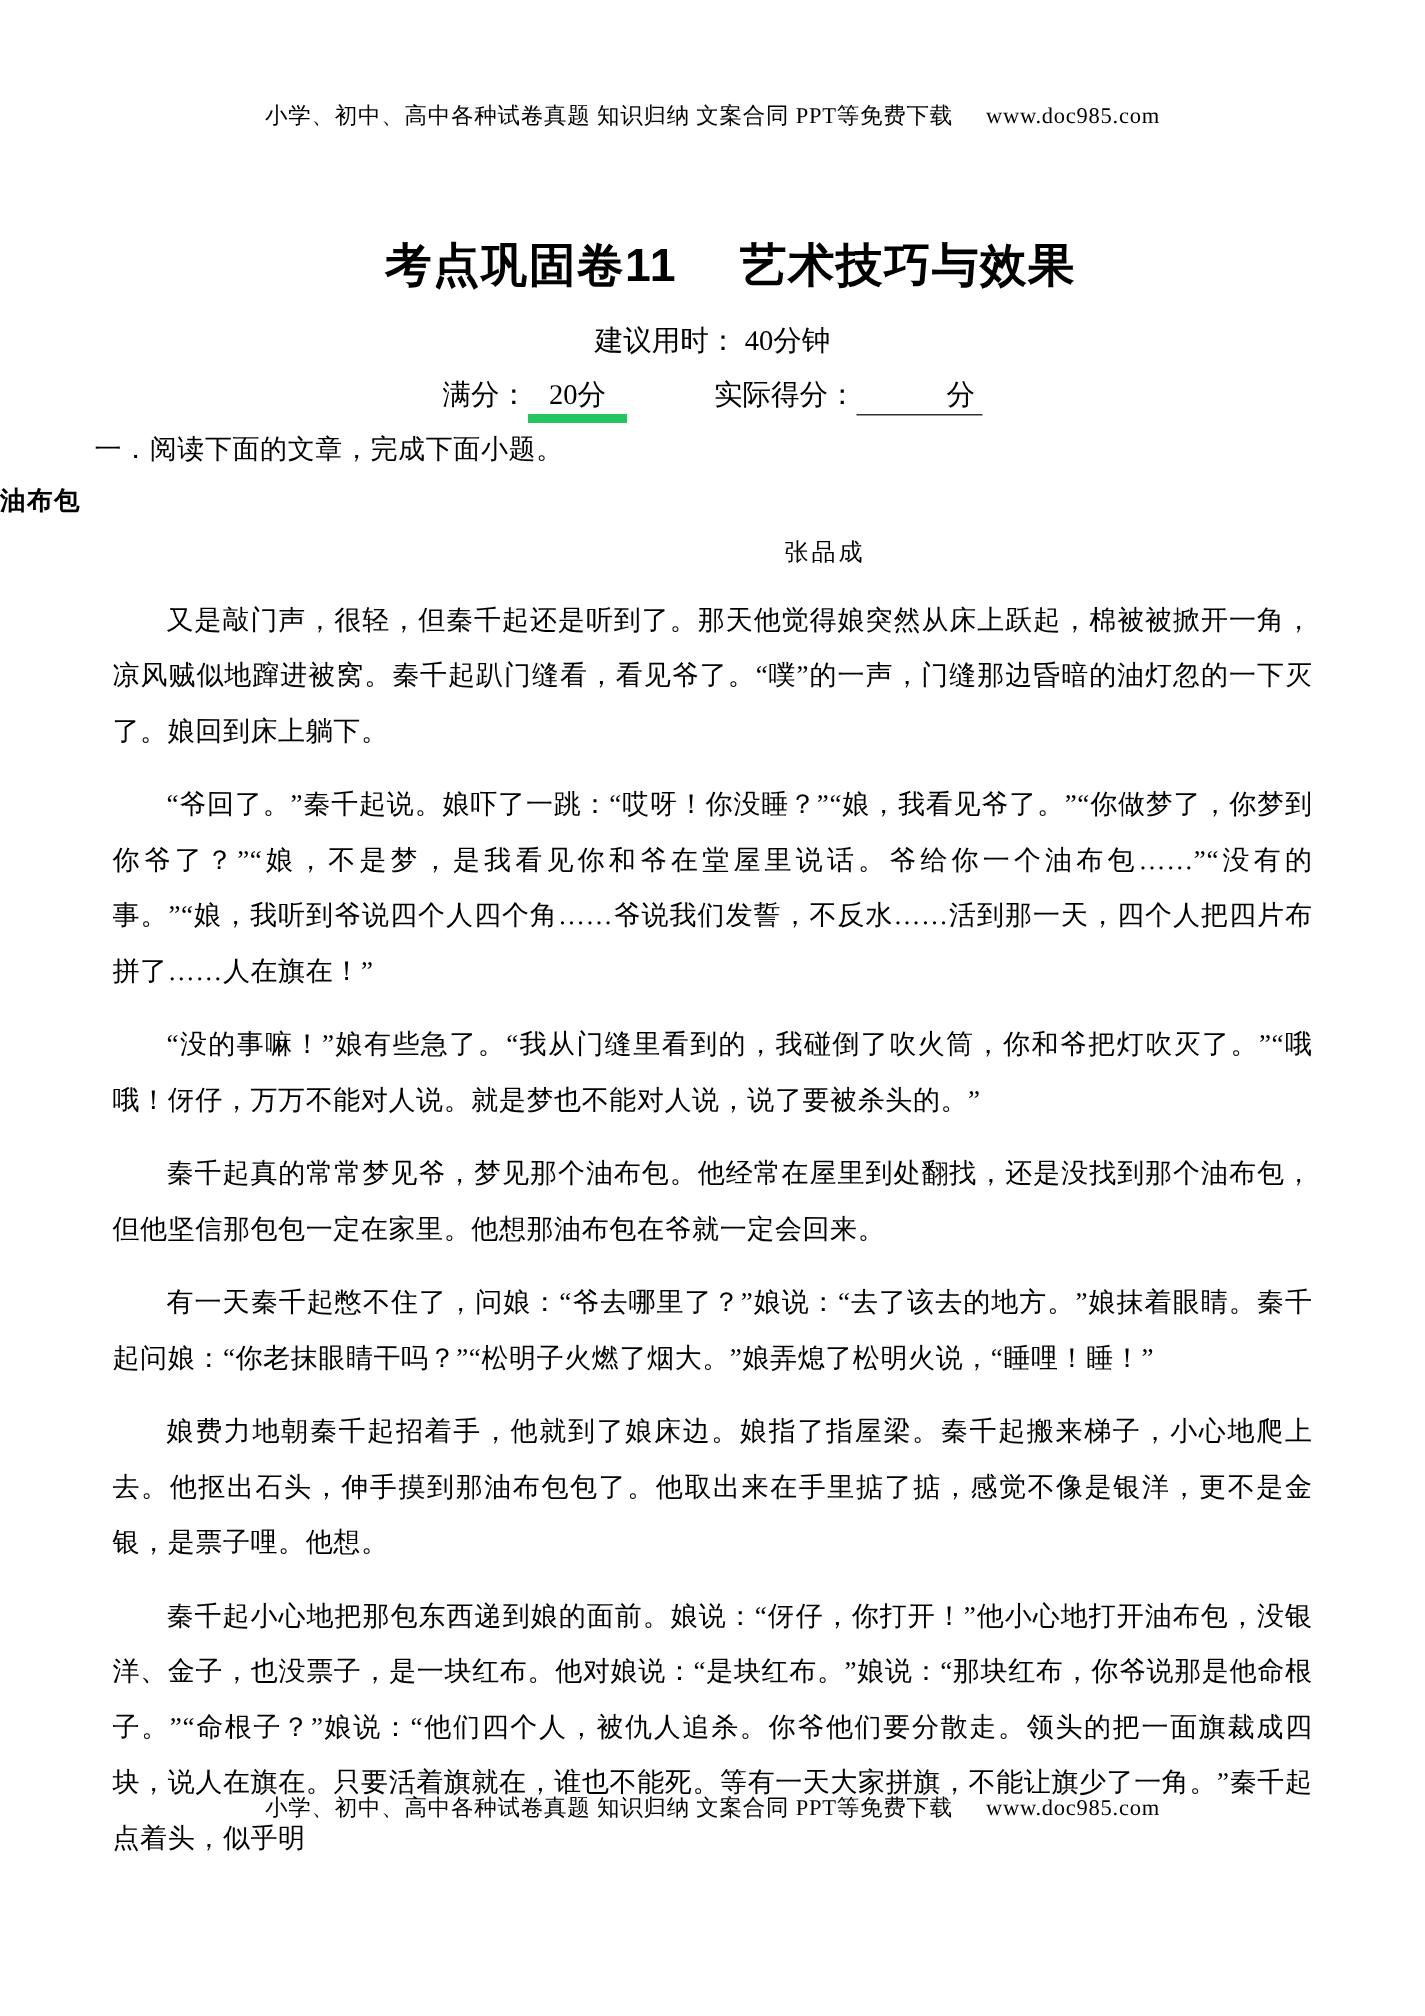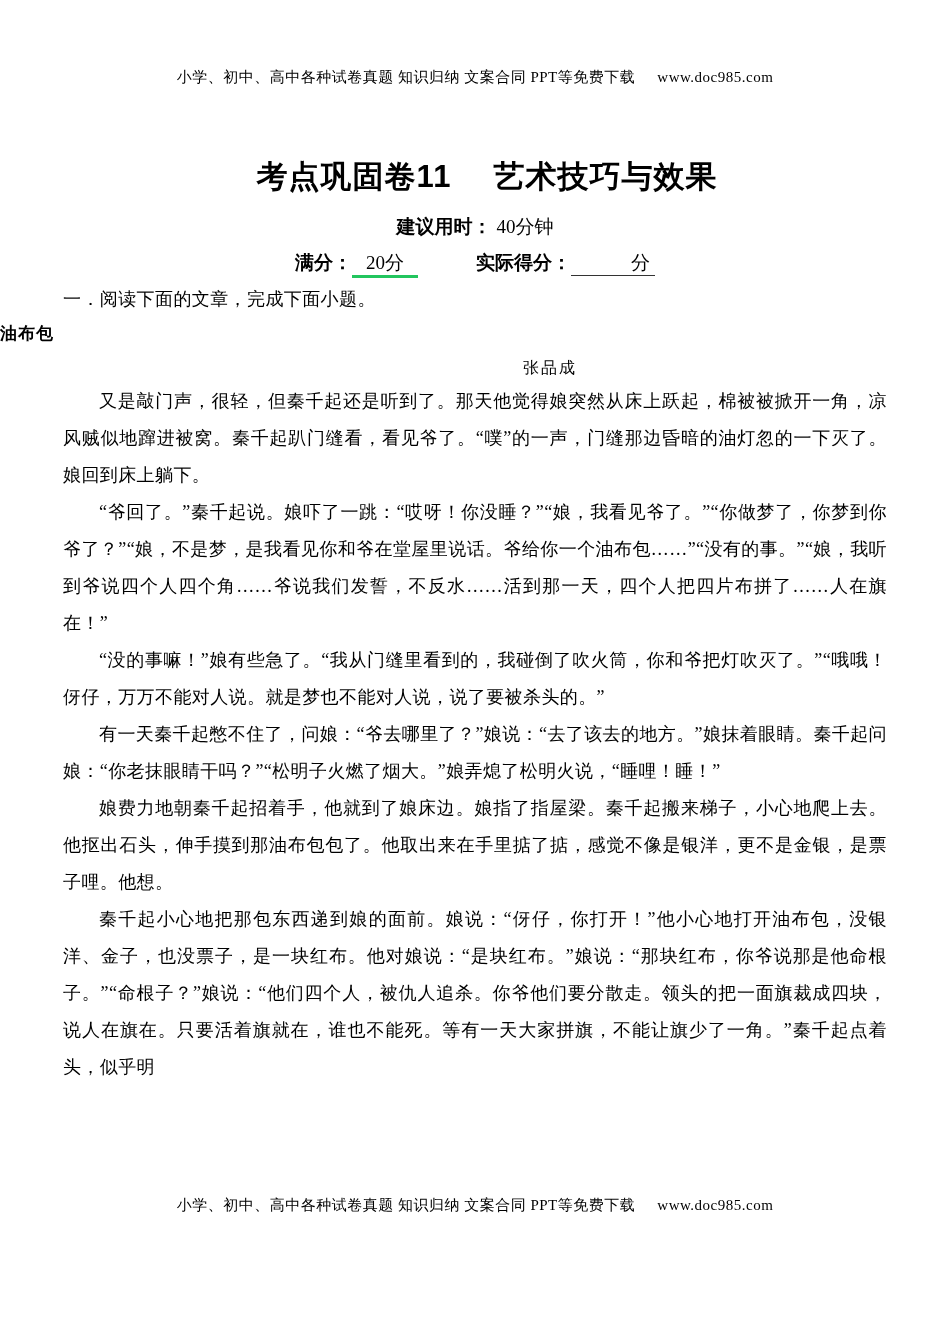"建议用时：" .hei { font-weight: bold -> normal }
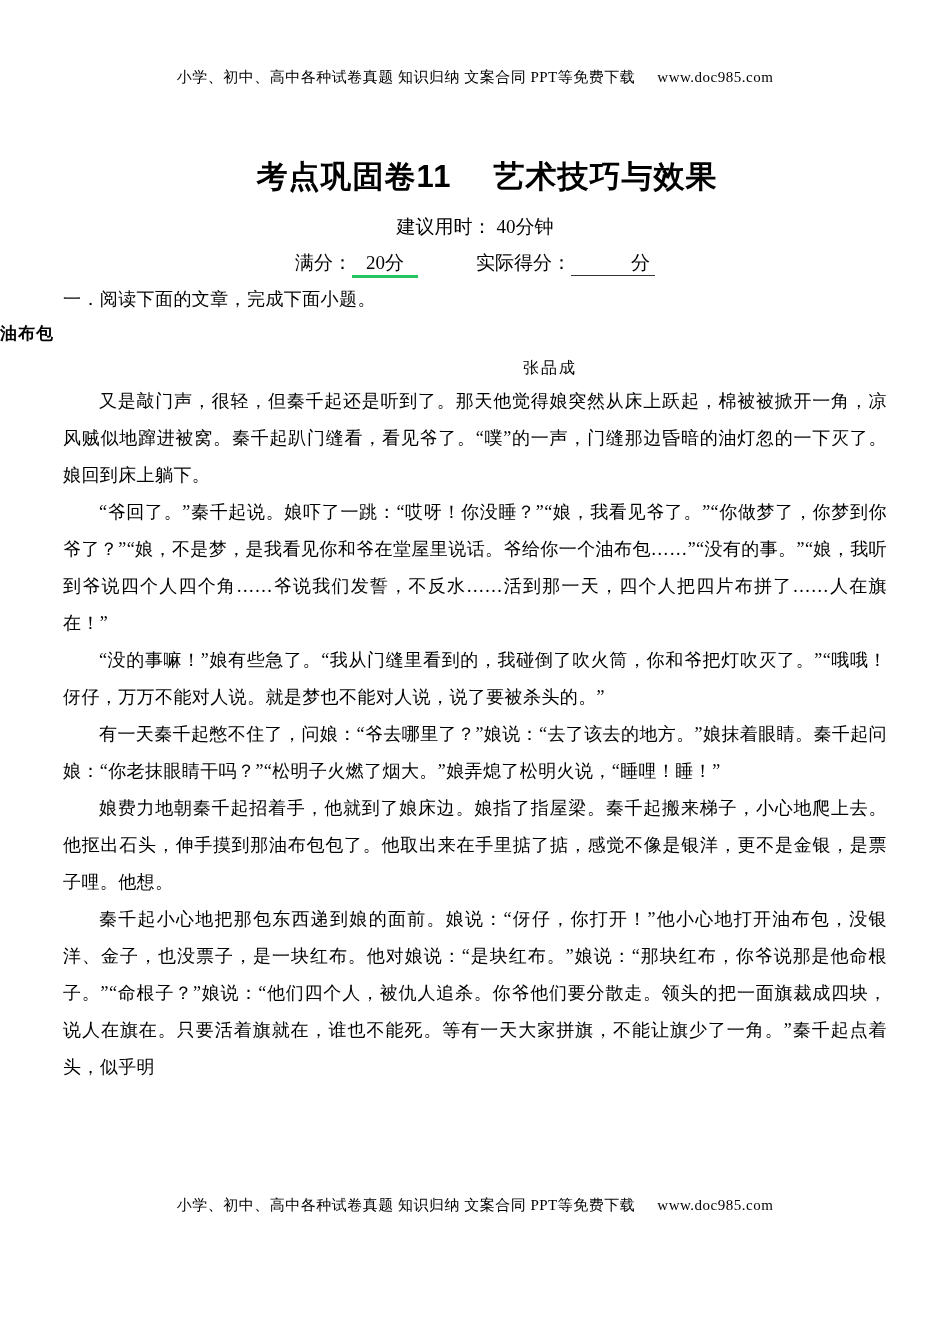"20分" .u-val { border-bottom: 3px solid #22c55e -> 6px solid #22c55e }
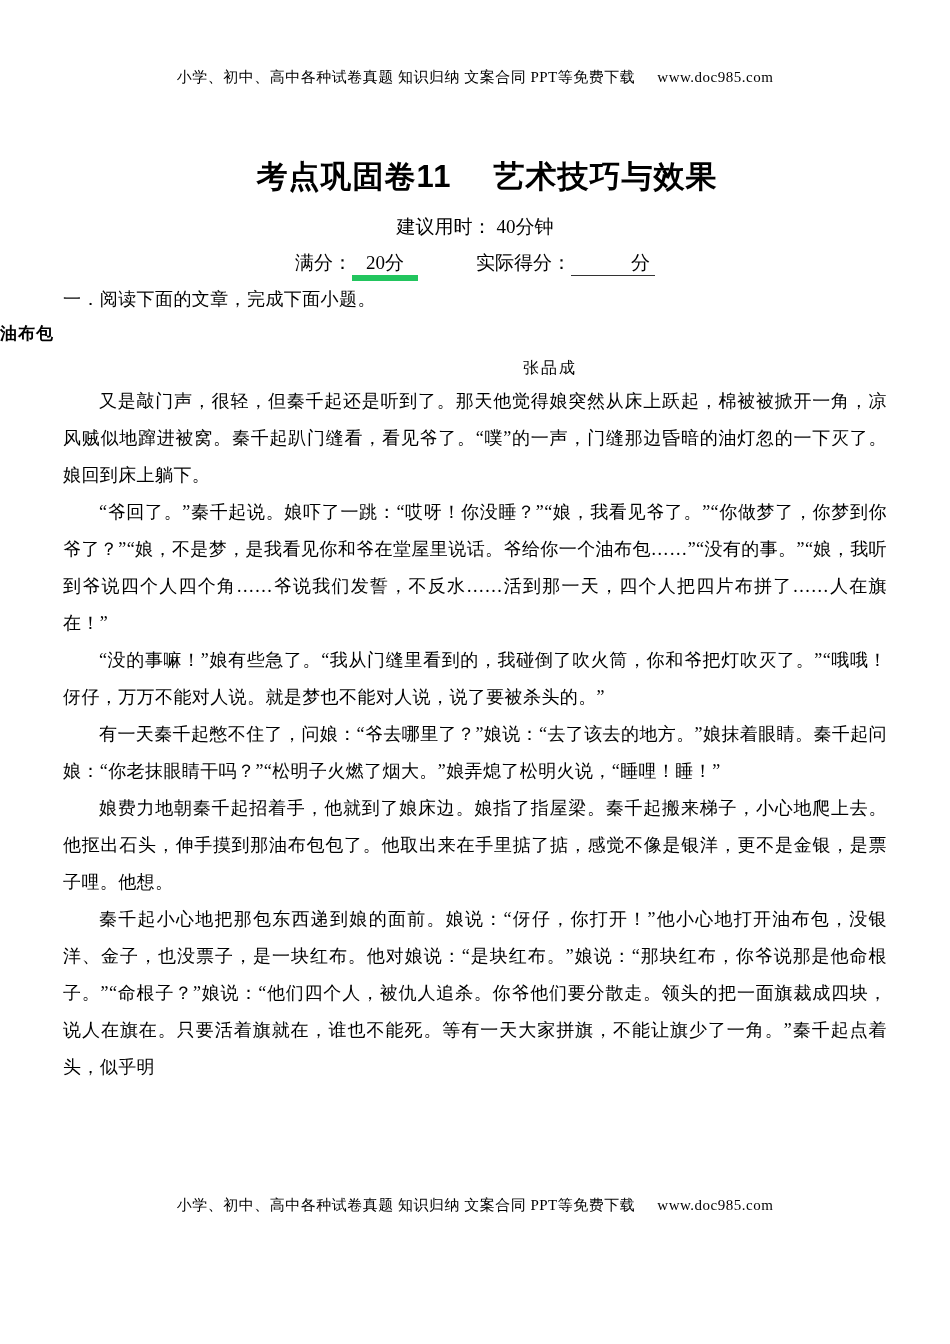"又是敲门声，很轻，但秦千起还是听到了。那天他觉得娘突然从床上跃起，棉被被掀开一角" .article-body p { margin: 0 -> 12px }
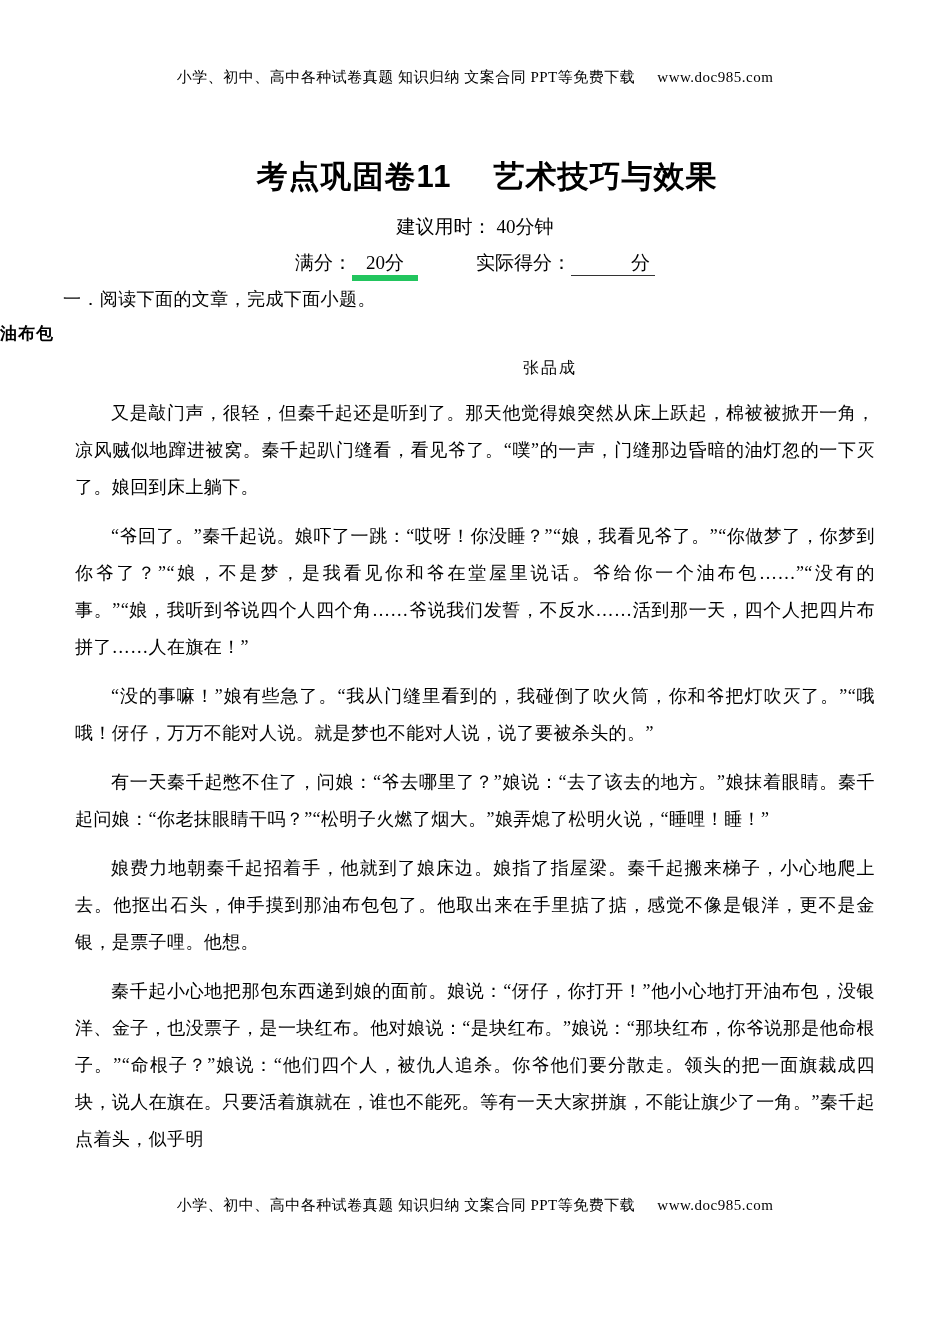"秦千起真的常常梦见爷，梦见那个油布包。他经常在屋里到处翻找，还是没找到那个油布包" p { html: none -> <p>秦千起真的常常梦见爷，梦见那个油布包。他经常在屋里到处翻找，还是没找到那个油布包，但他坚信那包包一定在家里。他想那油布包在爷就一定会回来。</p> }
